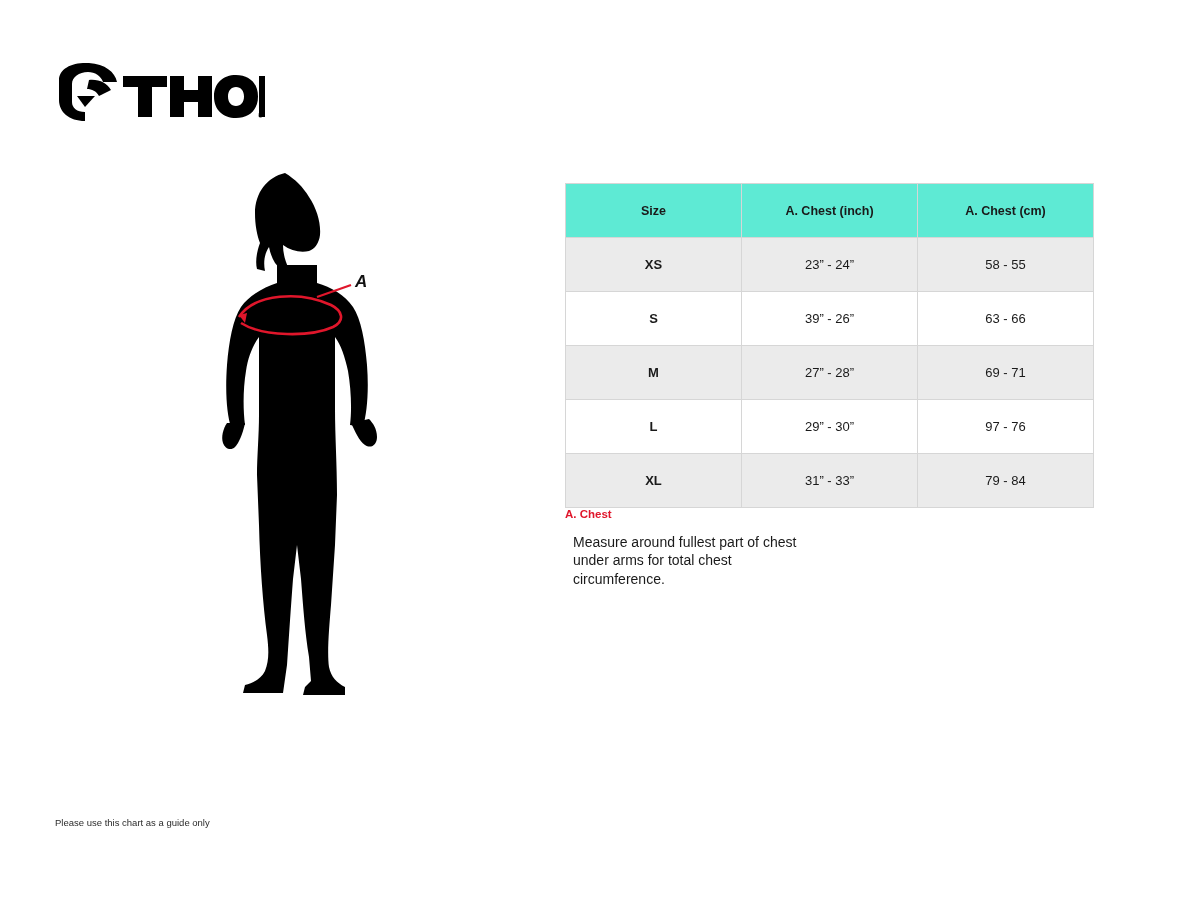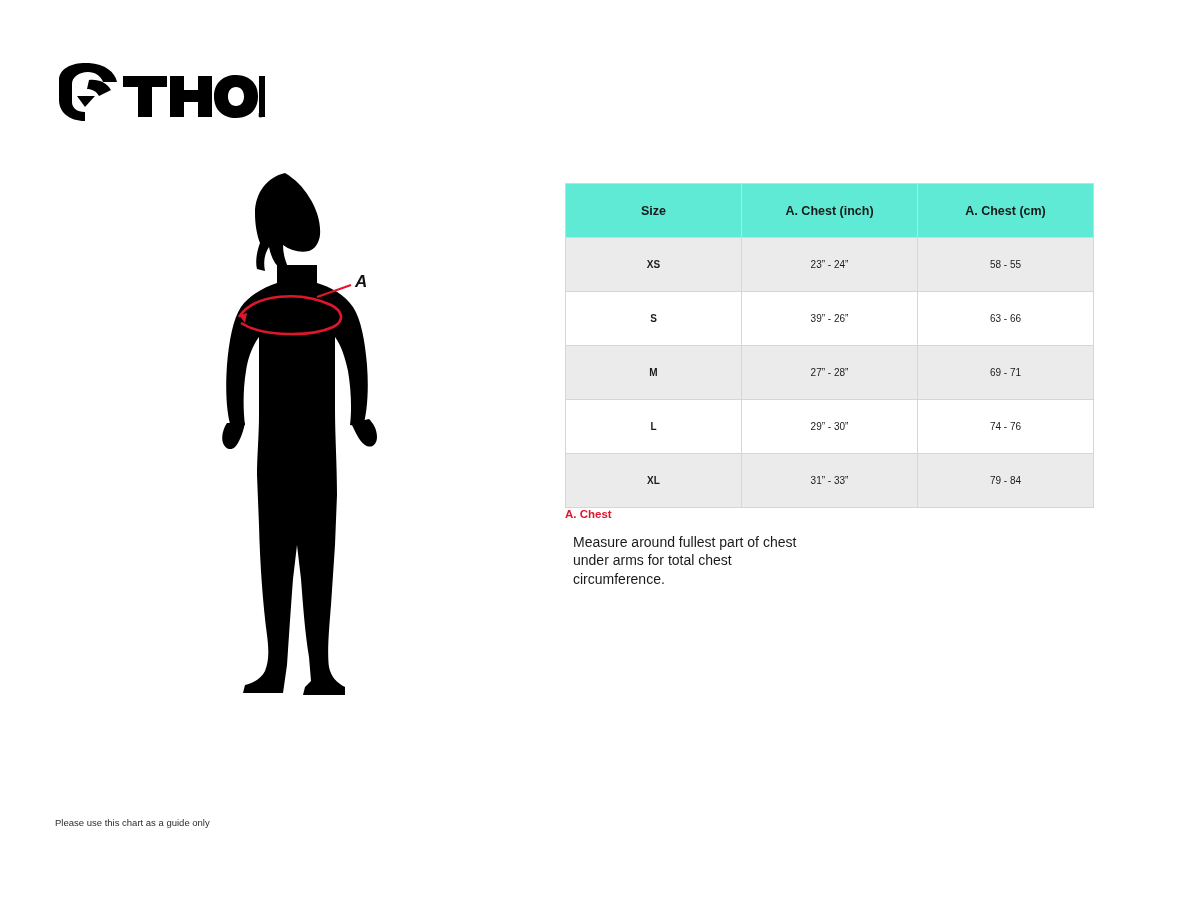"XS" table.size-table td, table.size-table th { font-size: 10px -> 13px }
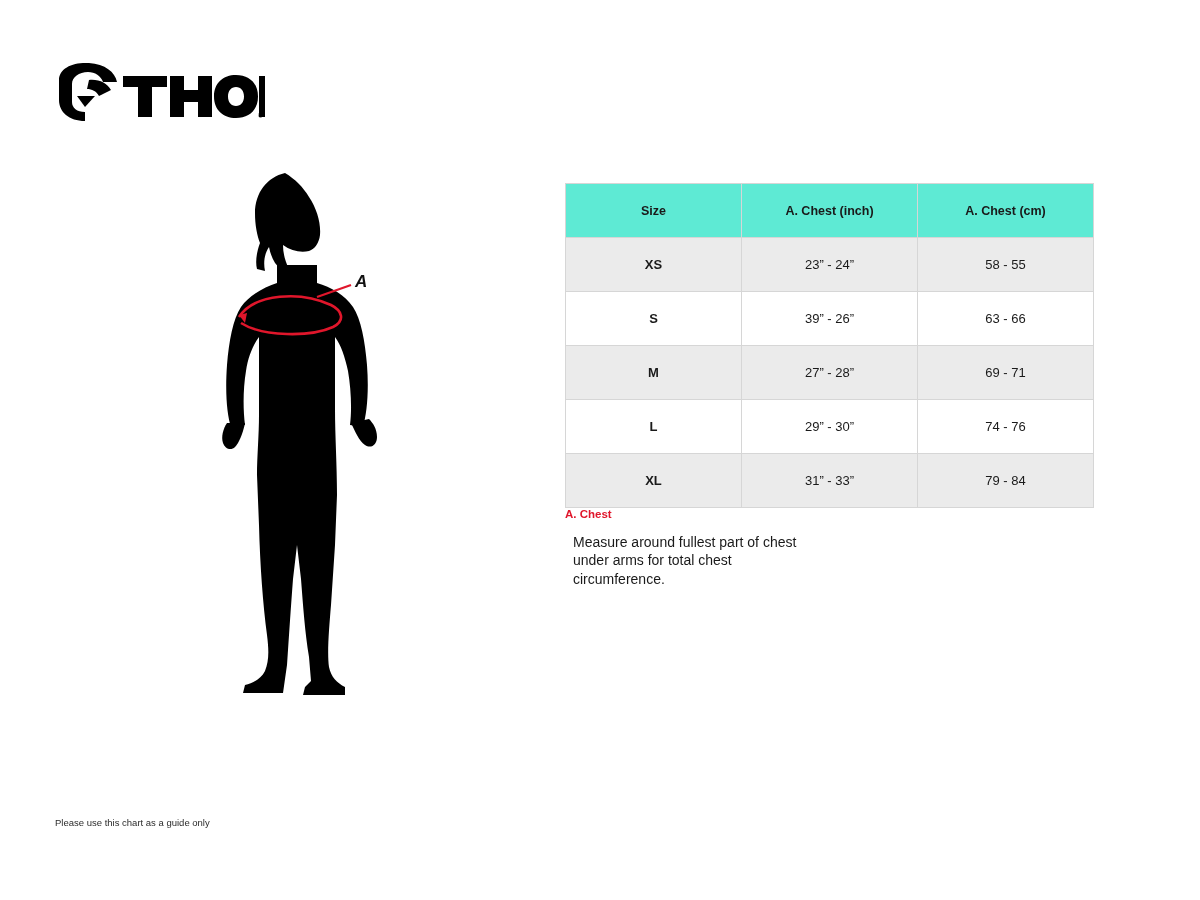"74 - 76" td { text: 74 -> 97 }
